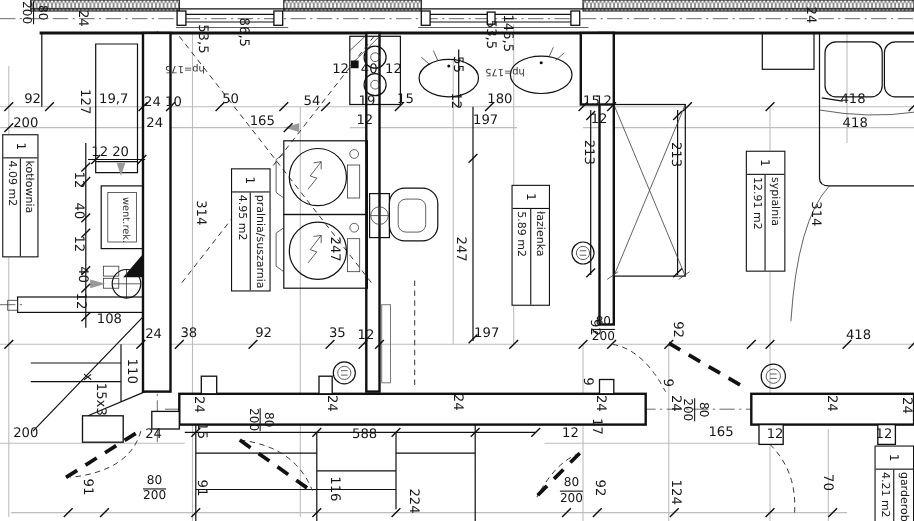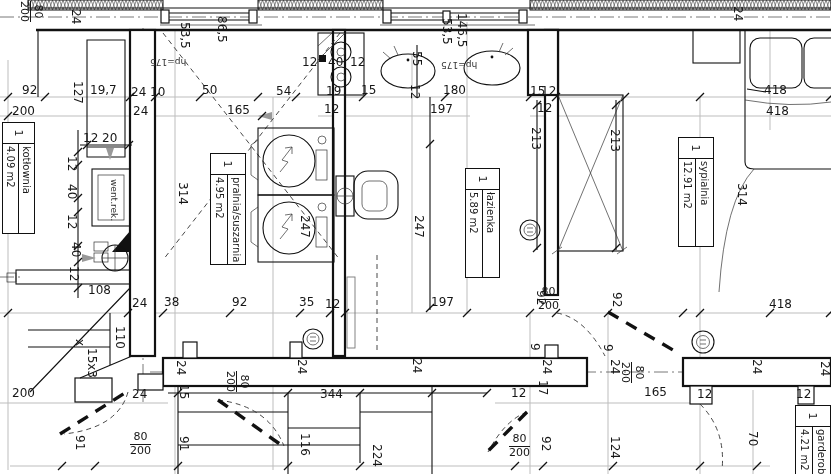"344" div.lbl { text: 344 -> 588 }
